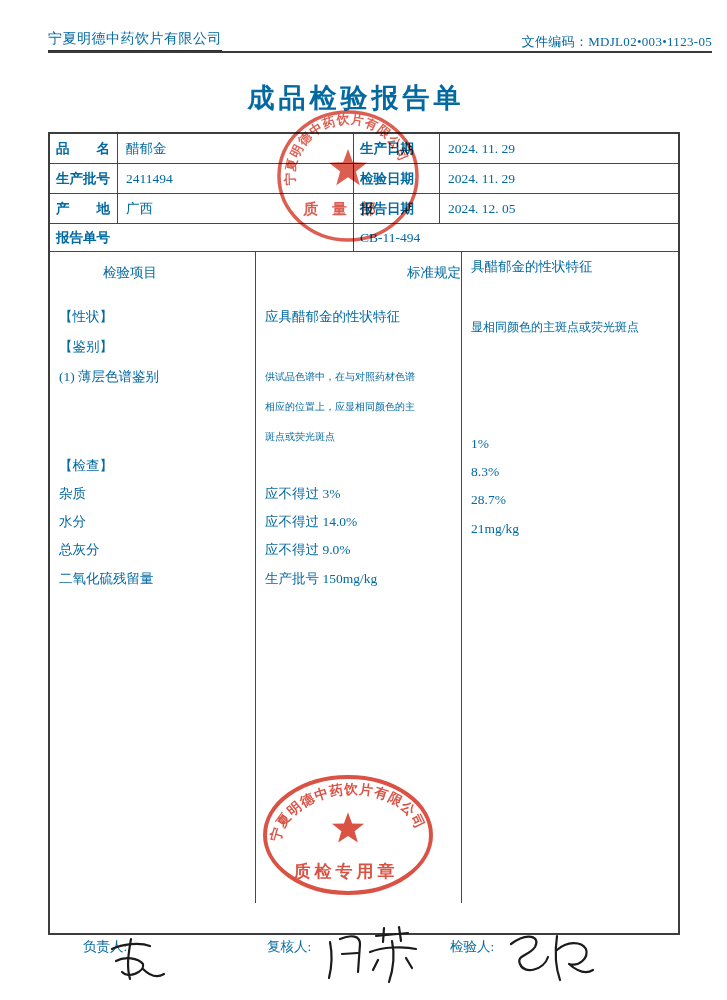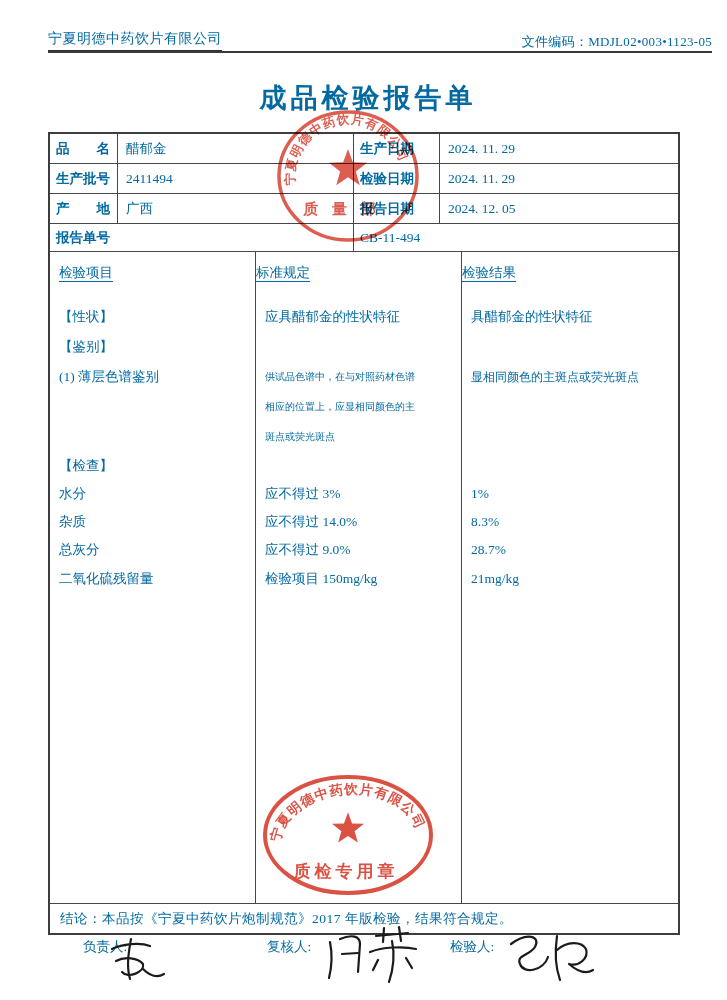"成品检验报告单" .title { left: 52px -> 40px }
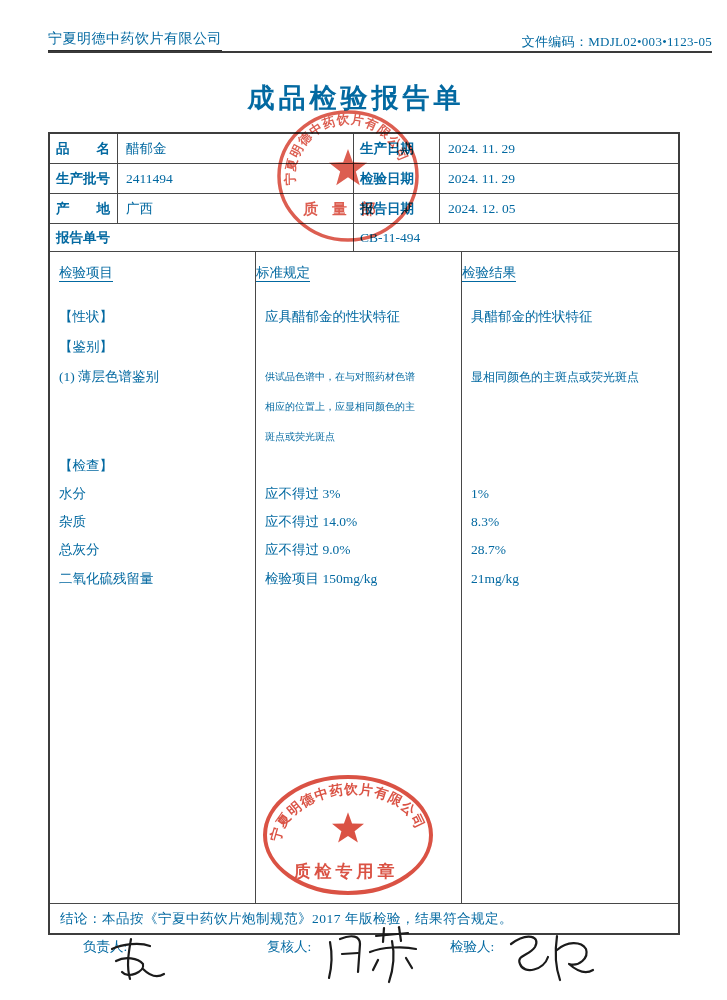"检验项目" .chead { margin-left: none -> 44px; text-decoration: underline -> none }
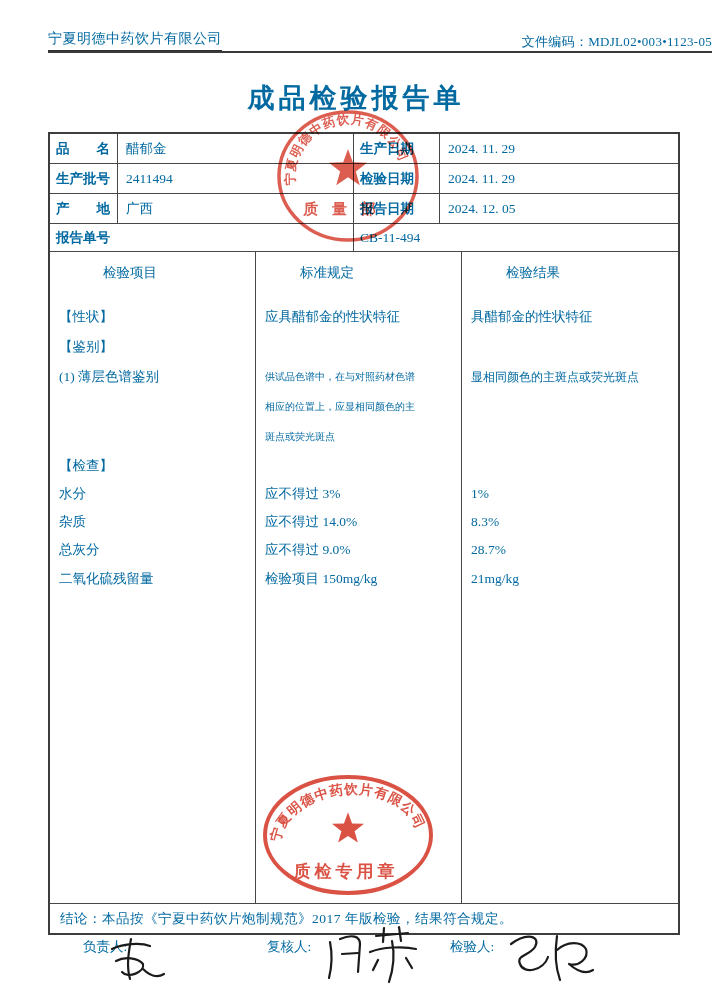"标准规定" .cmid { text-align: left -> right }
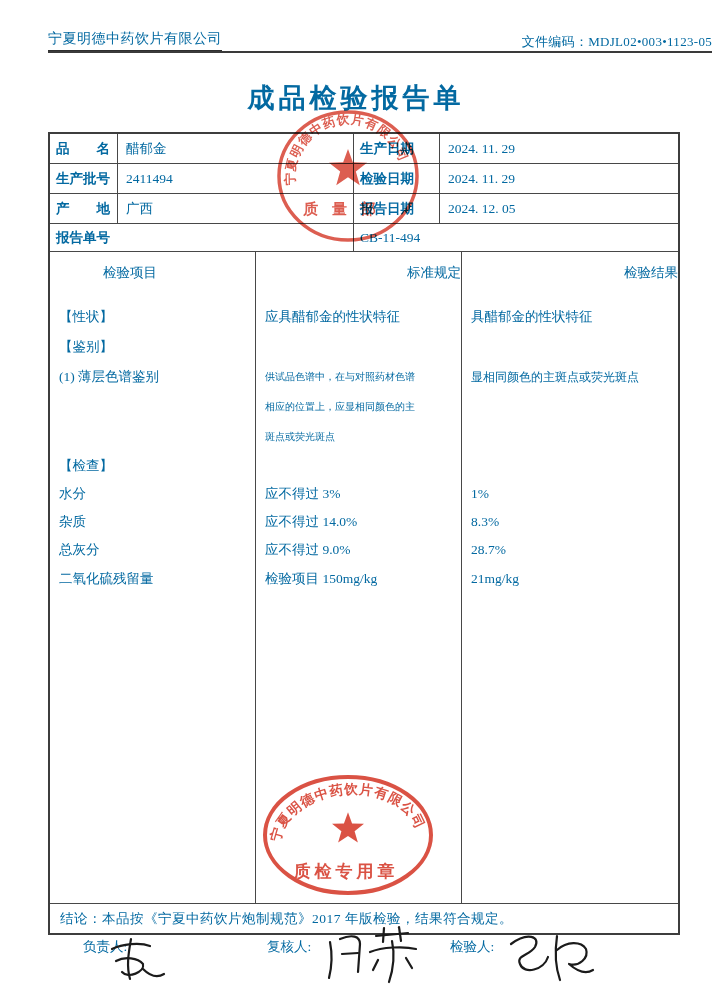"检验结果" div.ln { html: <div><span>检验结果</span></div> -> none }
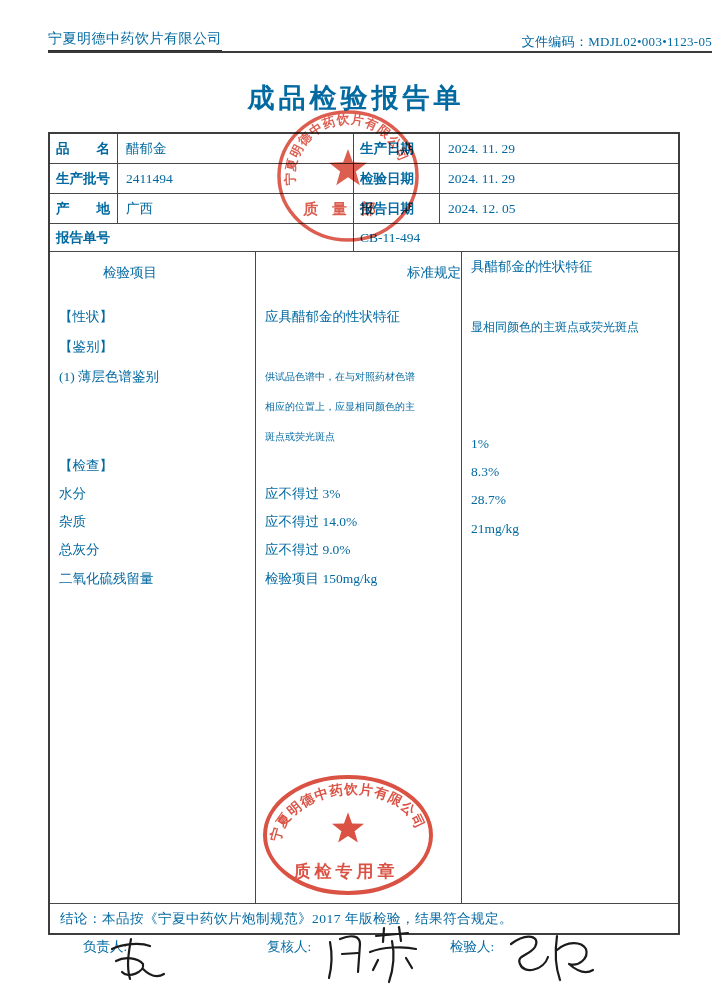"水分" div.ln { order: before "杂质" -> after "杂质" }
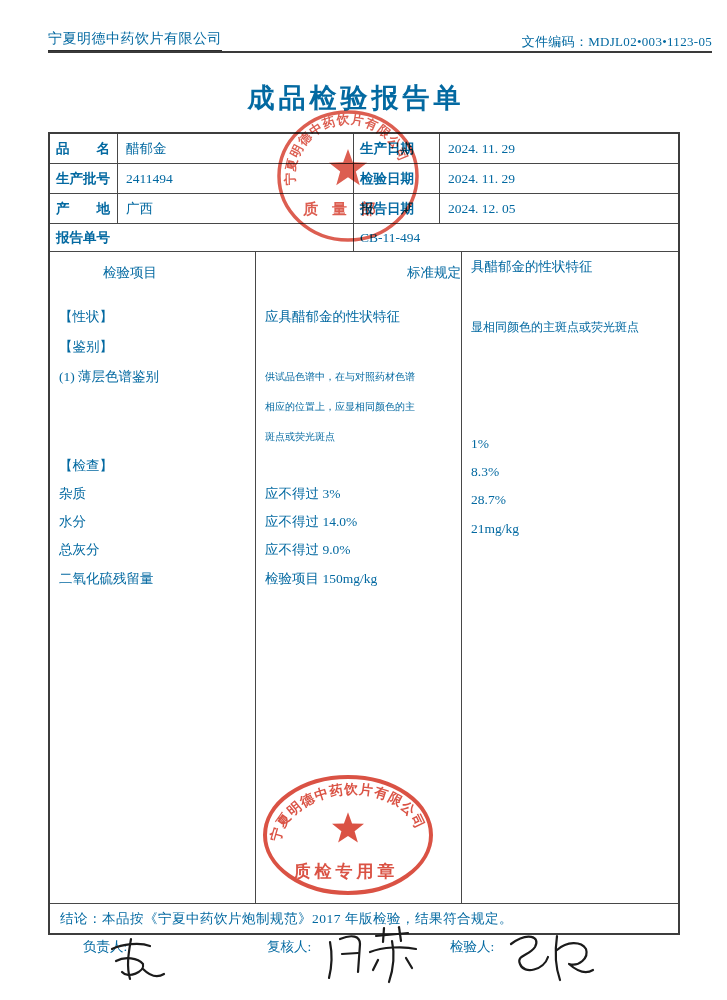"检验项目 150mg/kg" div.ln { text: 检验项目 -> 生产批号 }
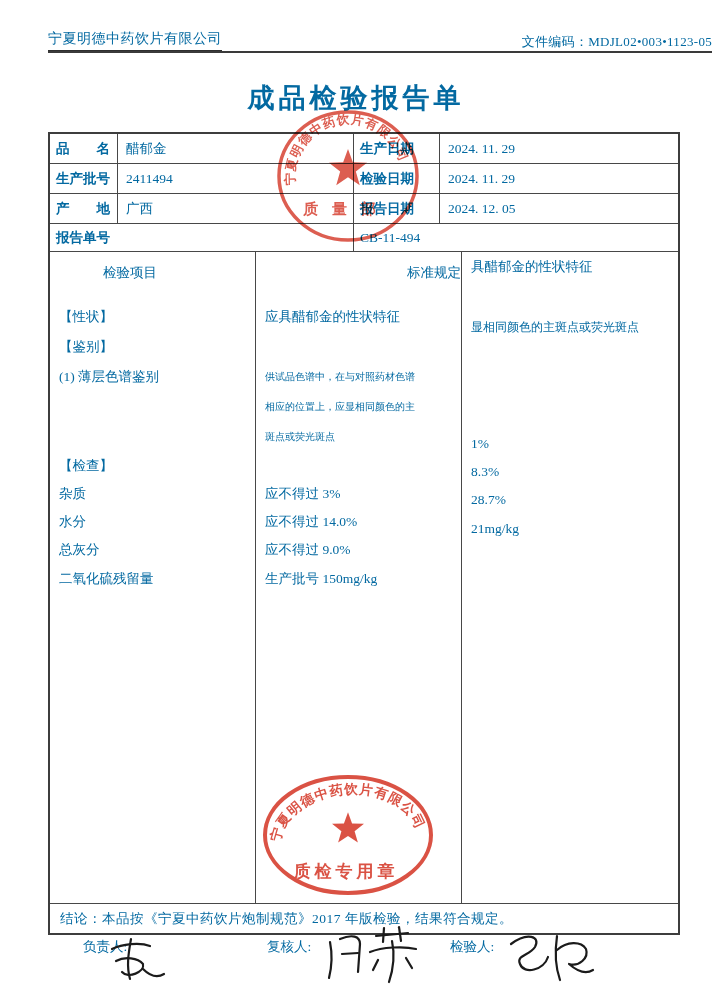"结论：本品按《宁夏中药饮片炮制规范》2017 年版检验，结果符合规定。" div.concl { html: <div> <span>结论：本品按《宁夏中药饮片炮制规范》2017 年版检验，结果符合规定。</span> </div> -> none }
